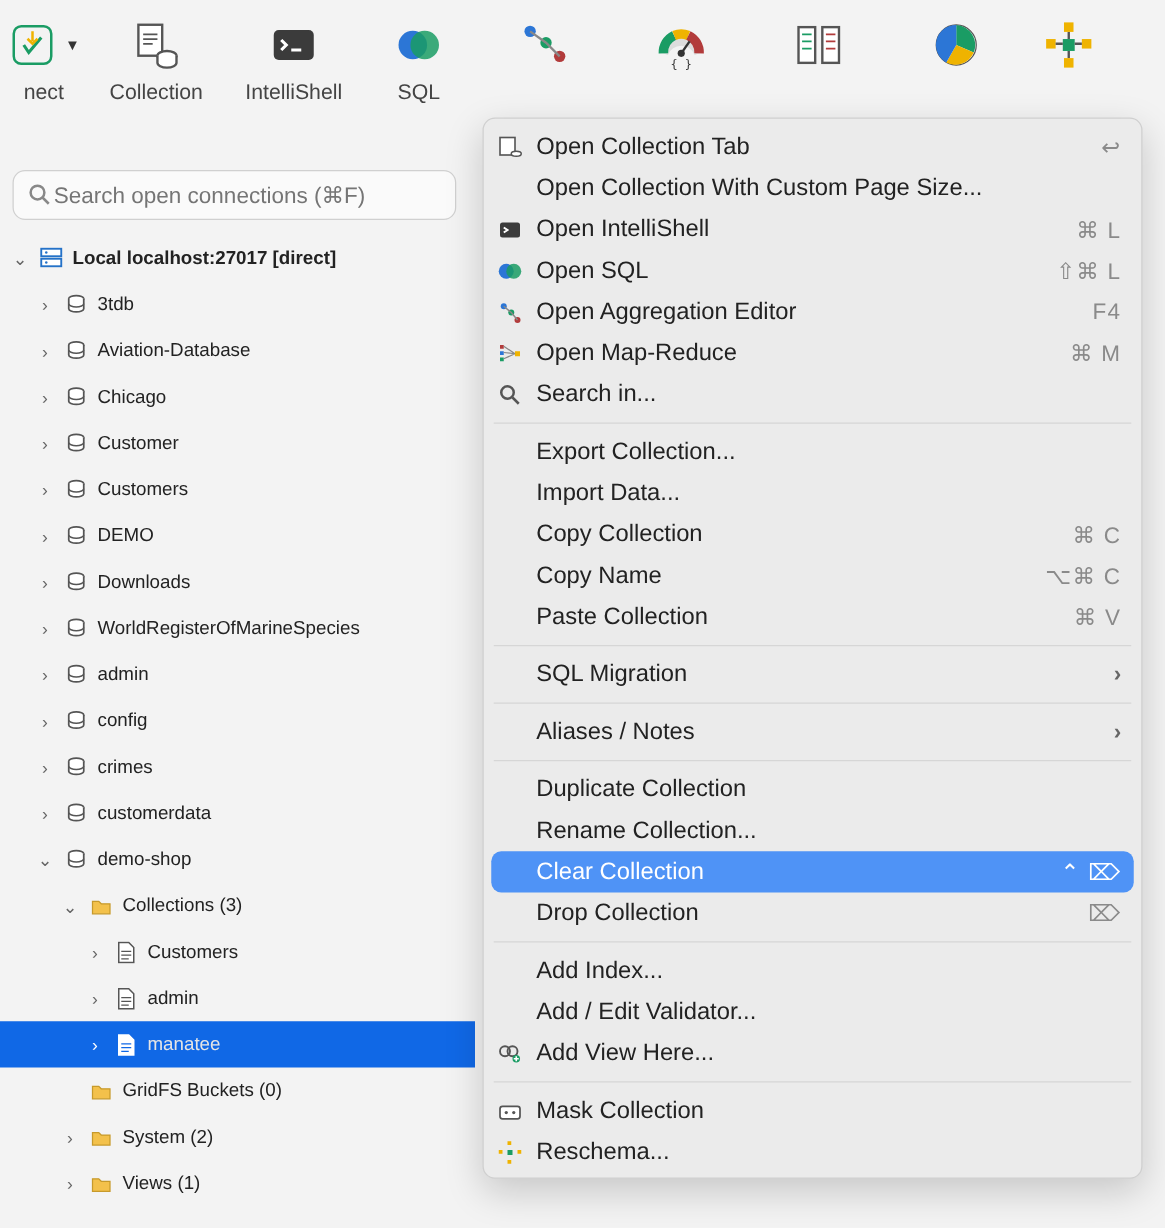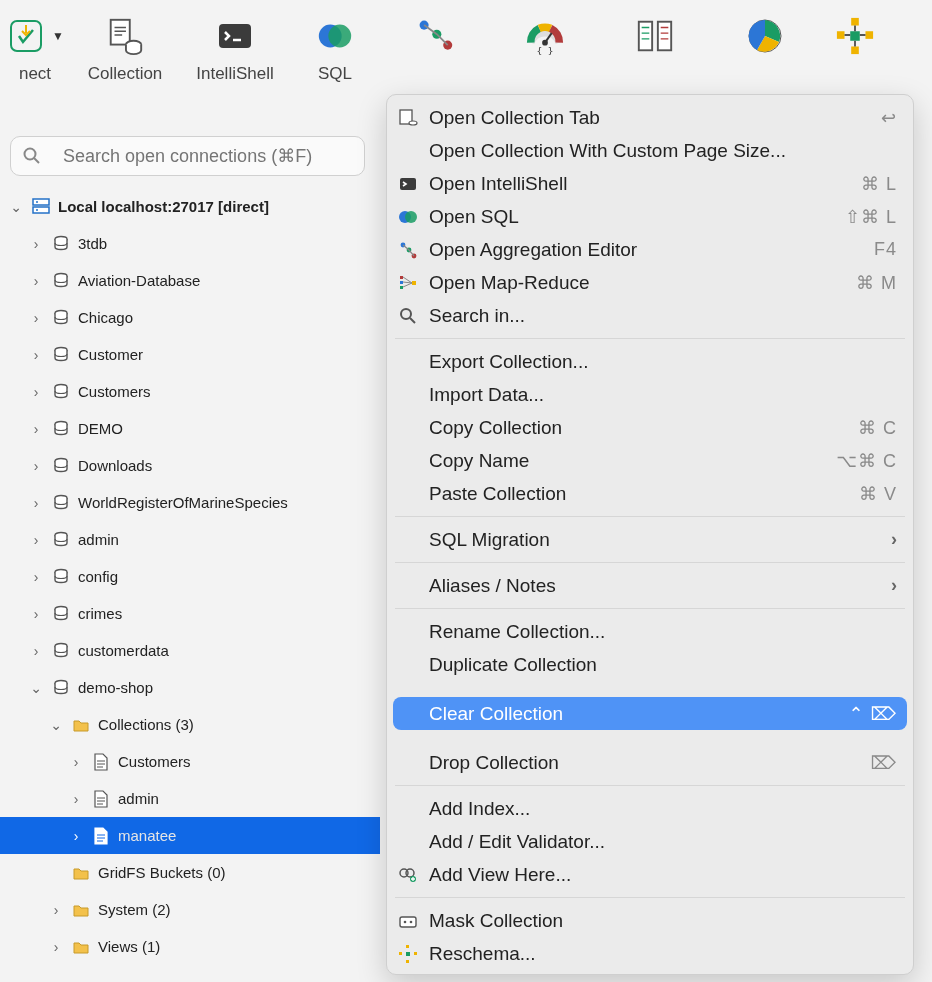"Search open connections (⌘F)" .search-wrap { gap: 20px -> 0 }
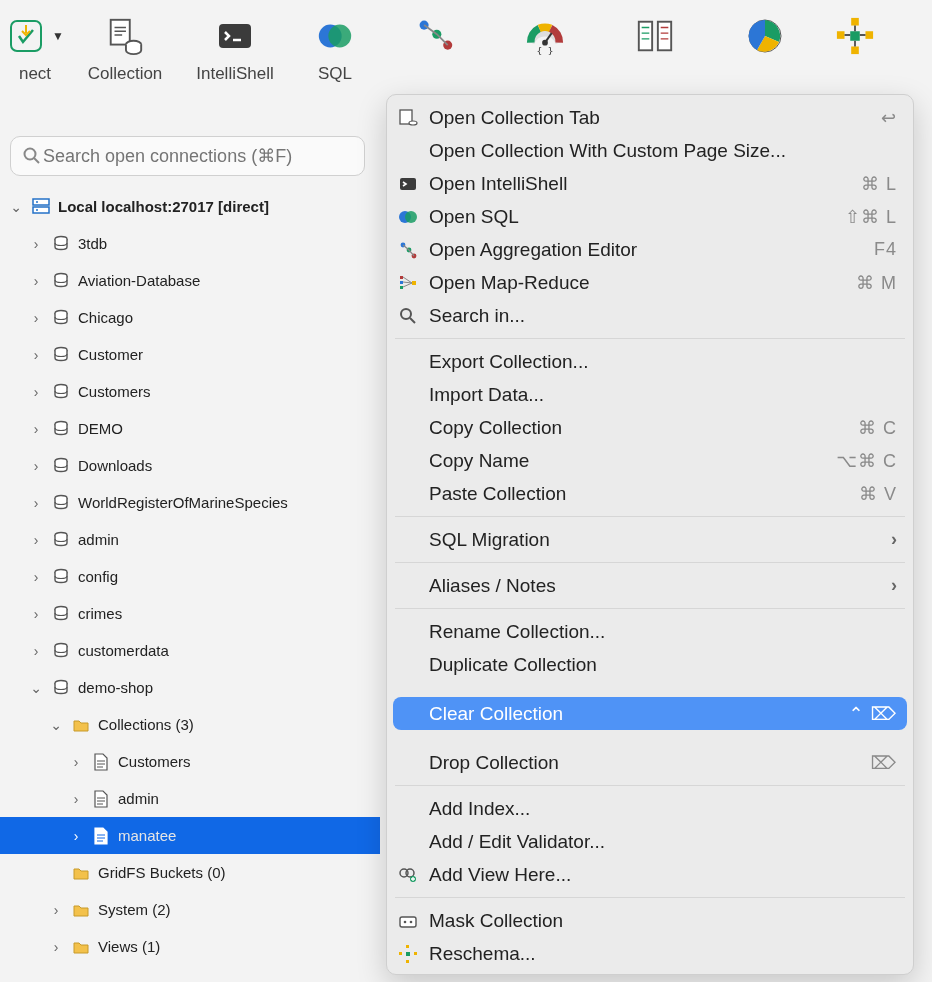"Rename Collection..." div.ctx-item { order: before "Duplicate Collection" -> after "Duplicate Collection" }
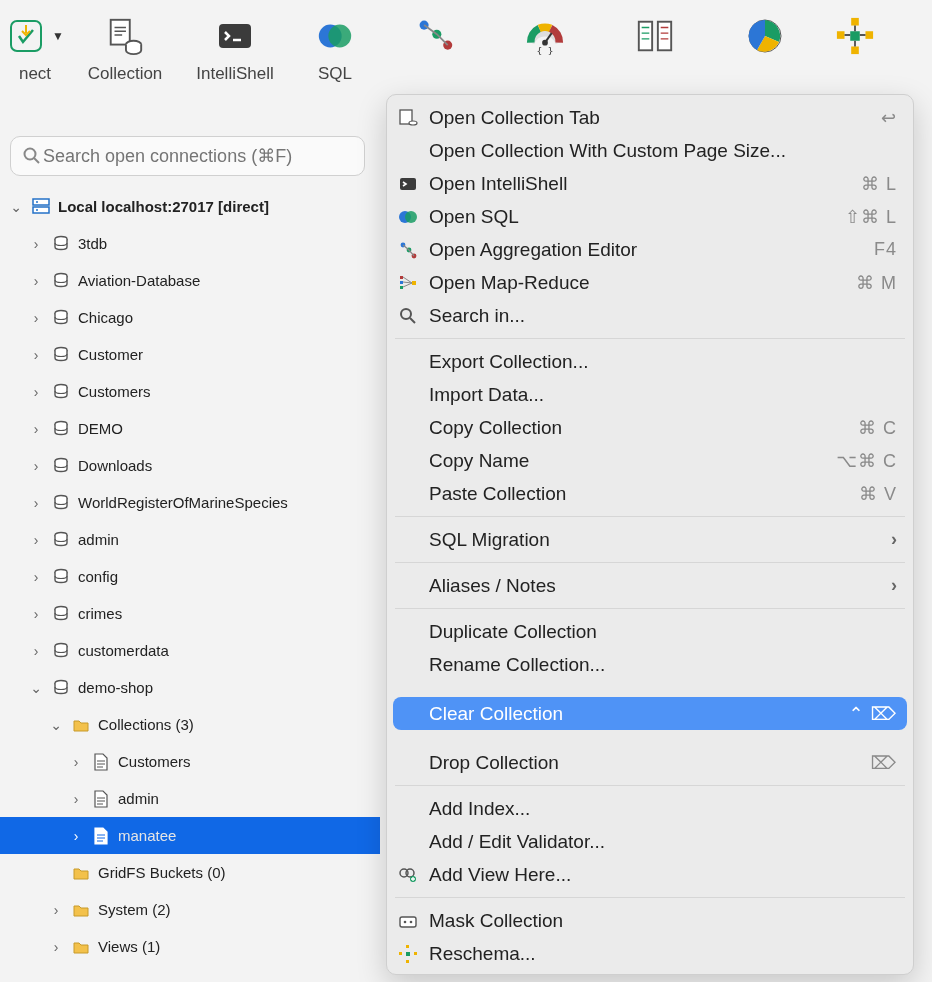"Clear Collection" .ctx-item.highlight { margin: 16px 6px -> 0 6px }
